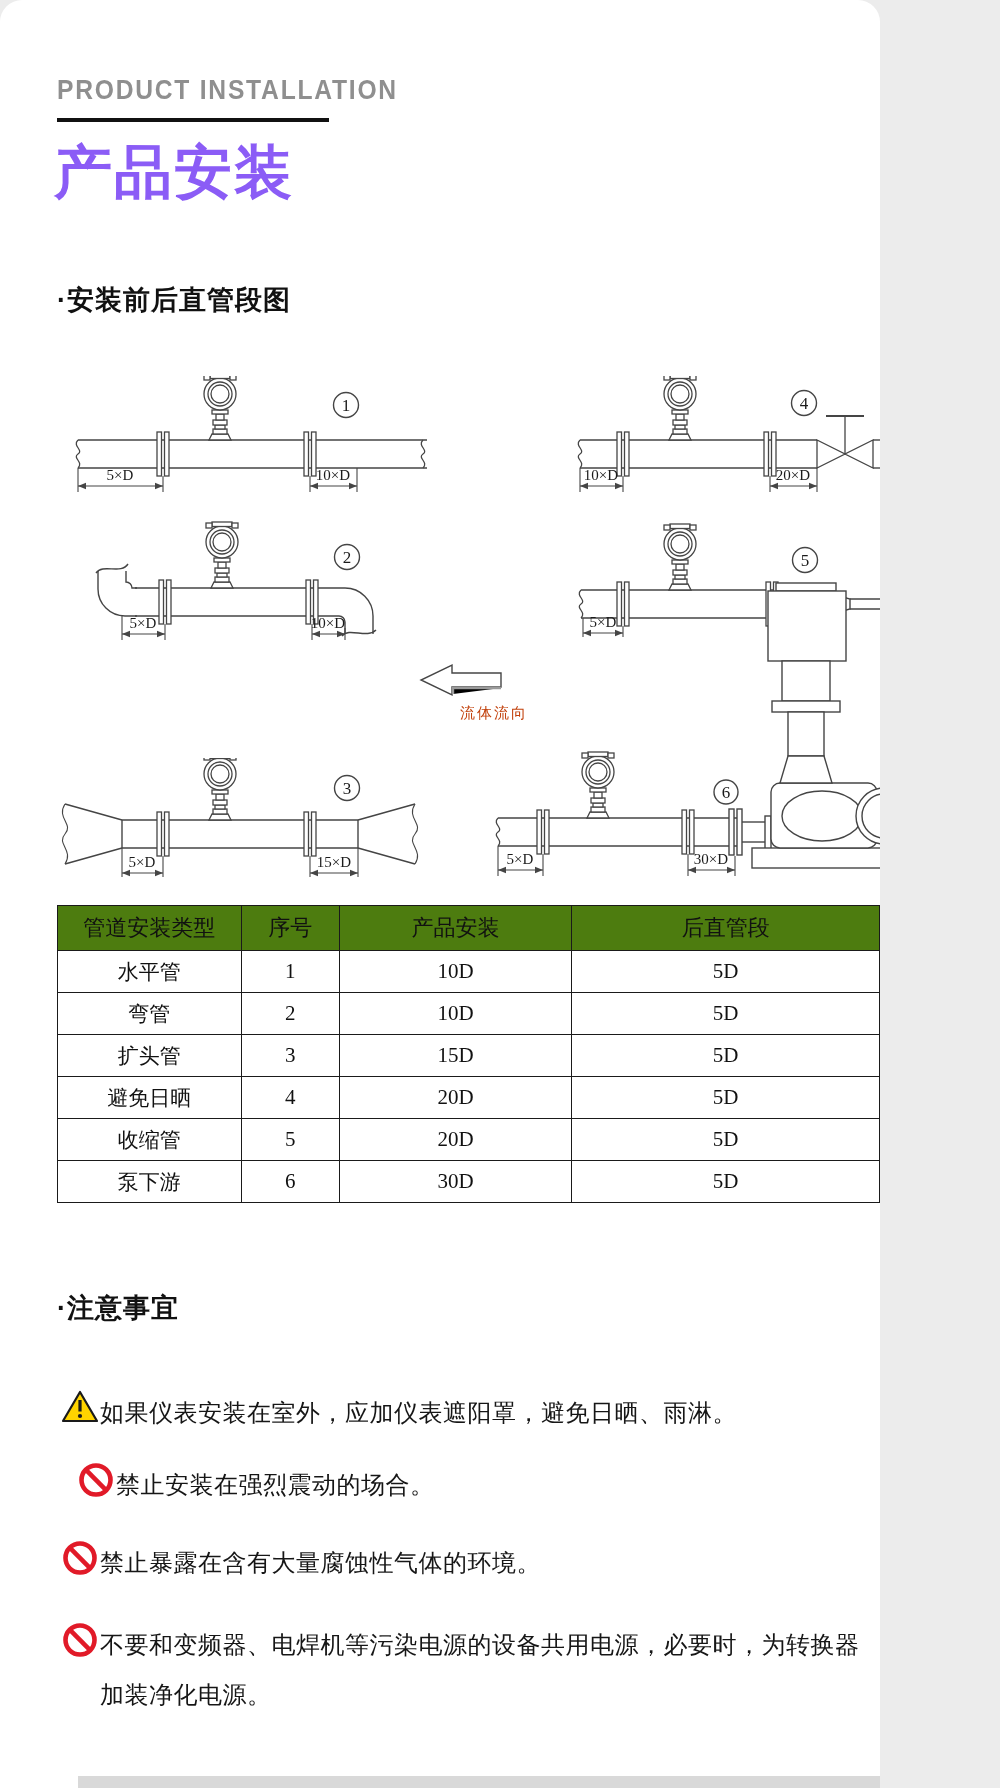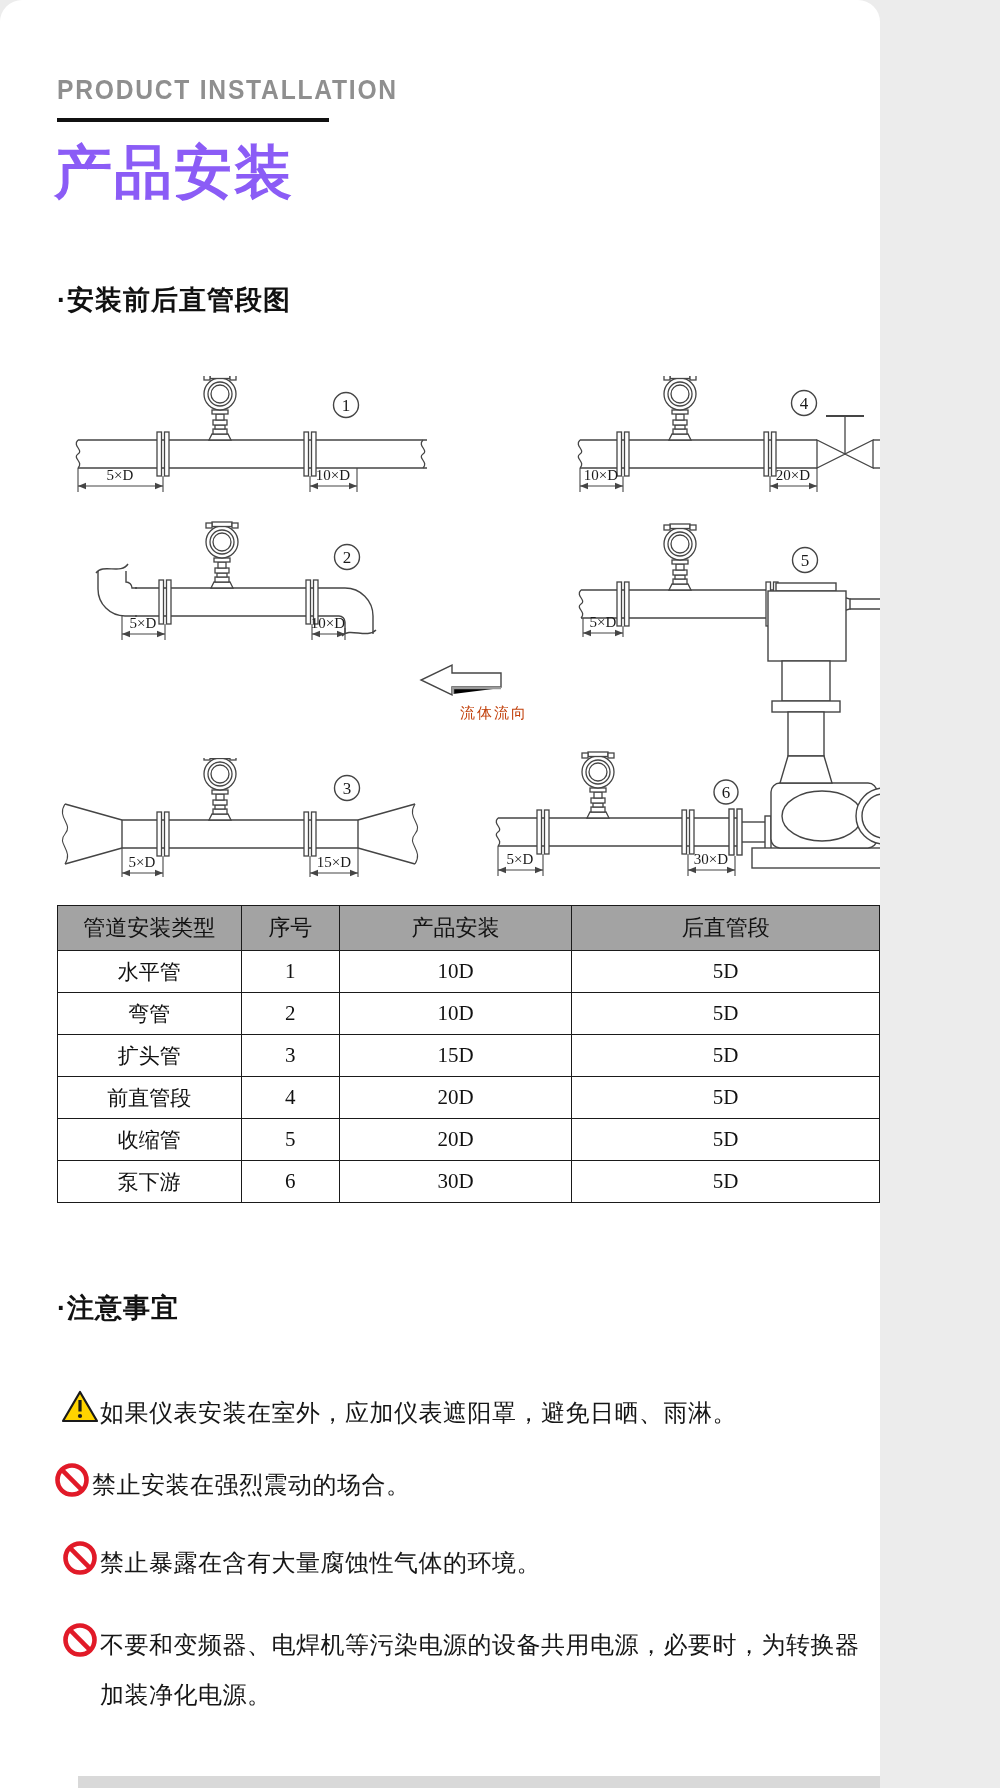"管道安装类型" .pipe-table tr.hd td { background: #a3a3a3 -> #4d7c0f }
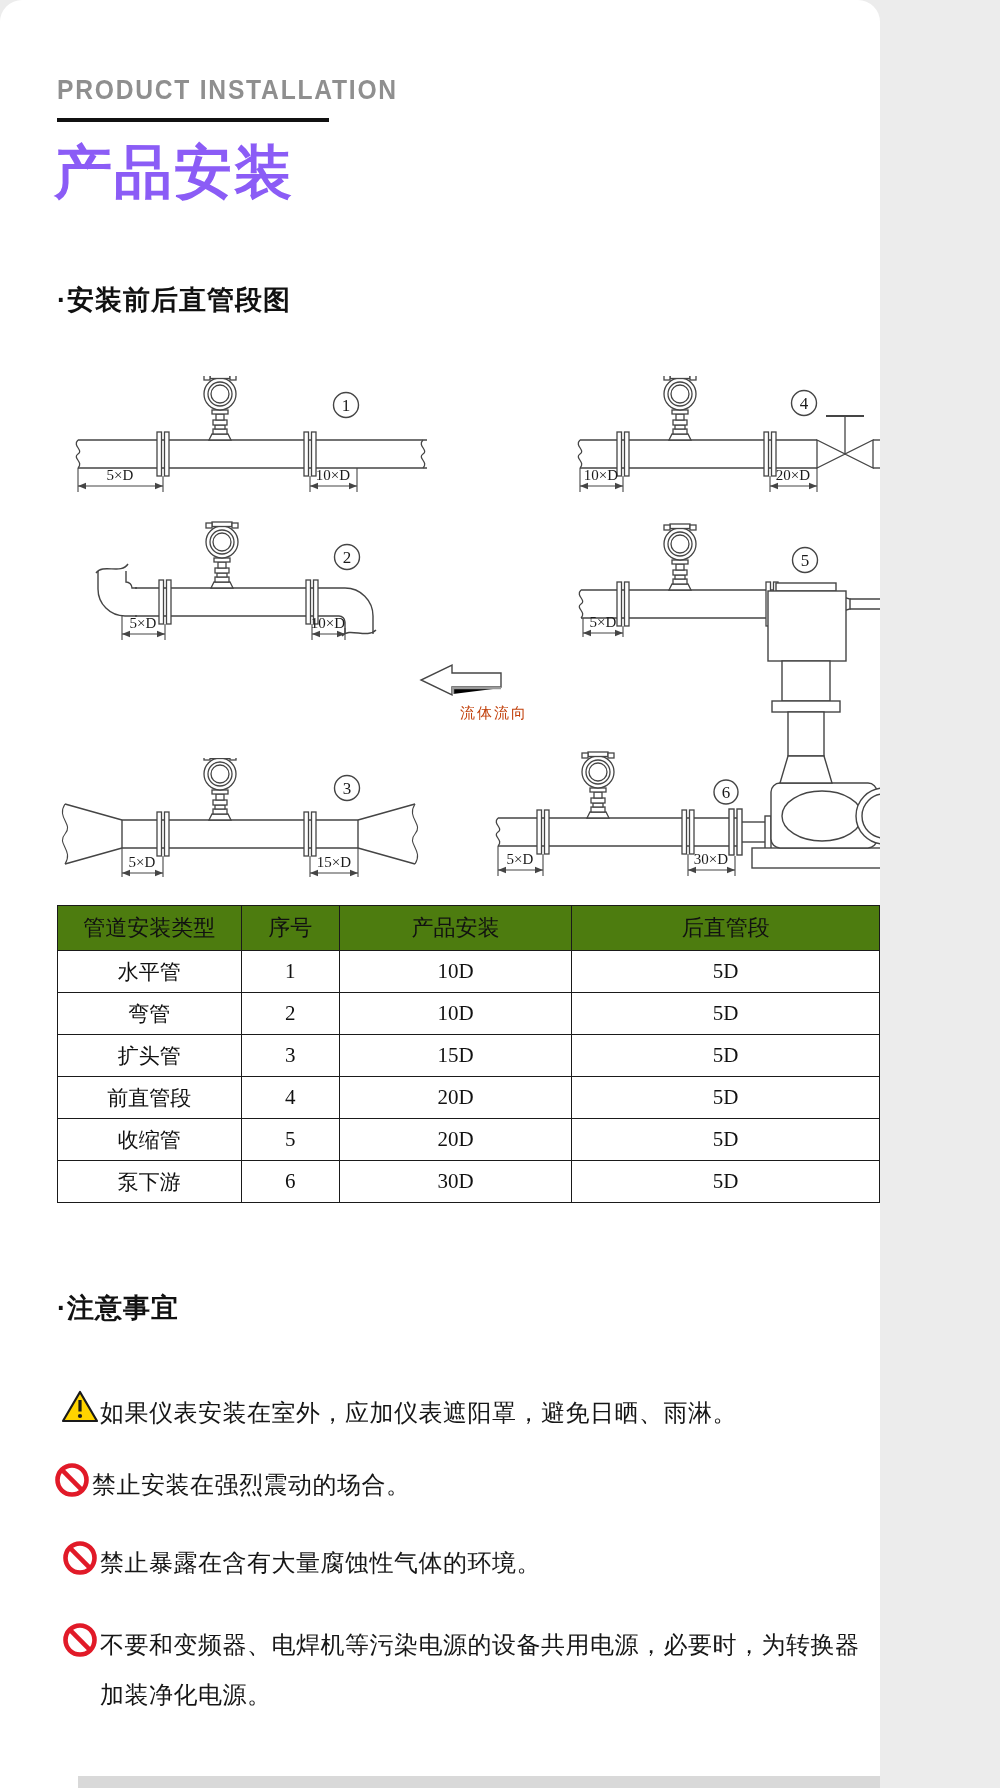"前直管段" td { text: 前直管段 -> 避免日晒 }
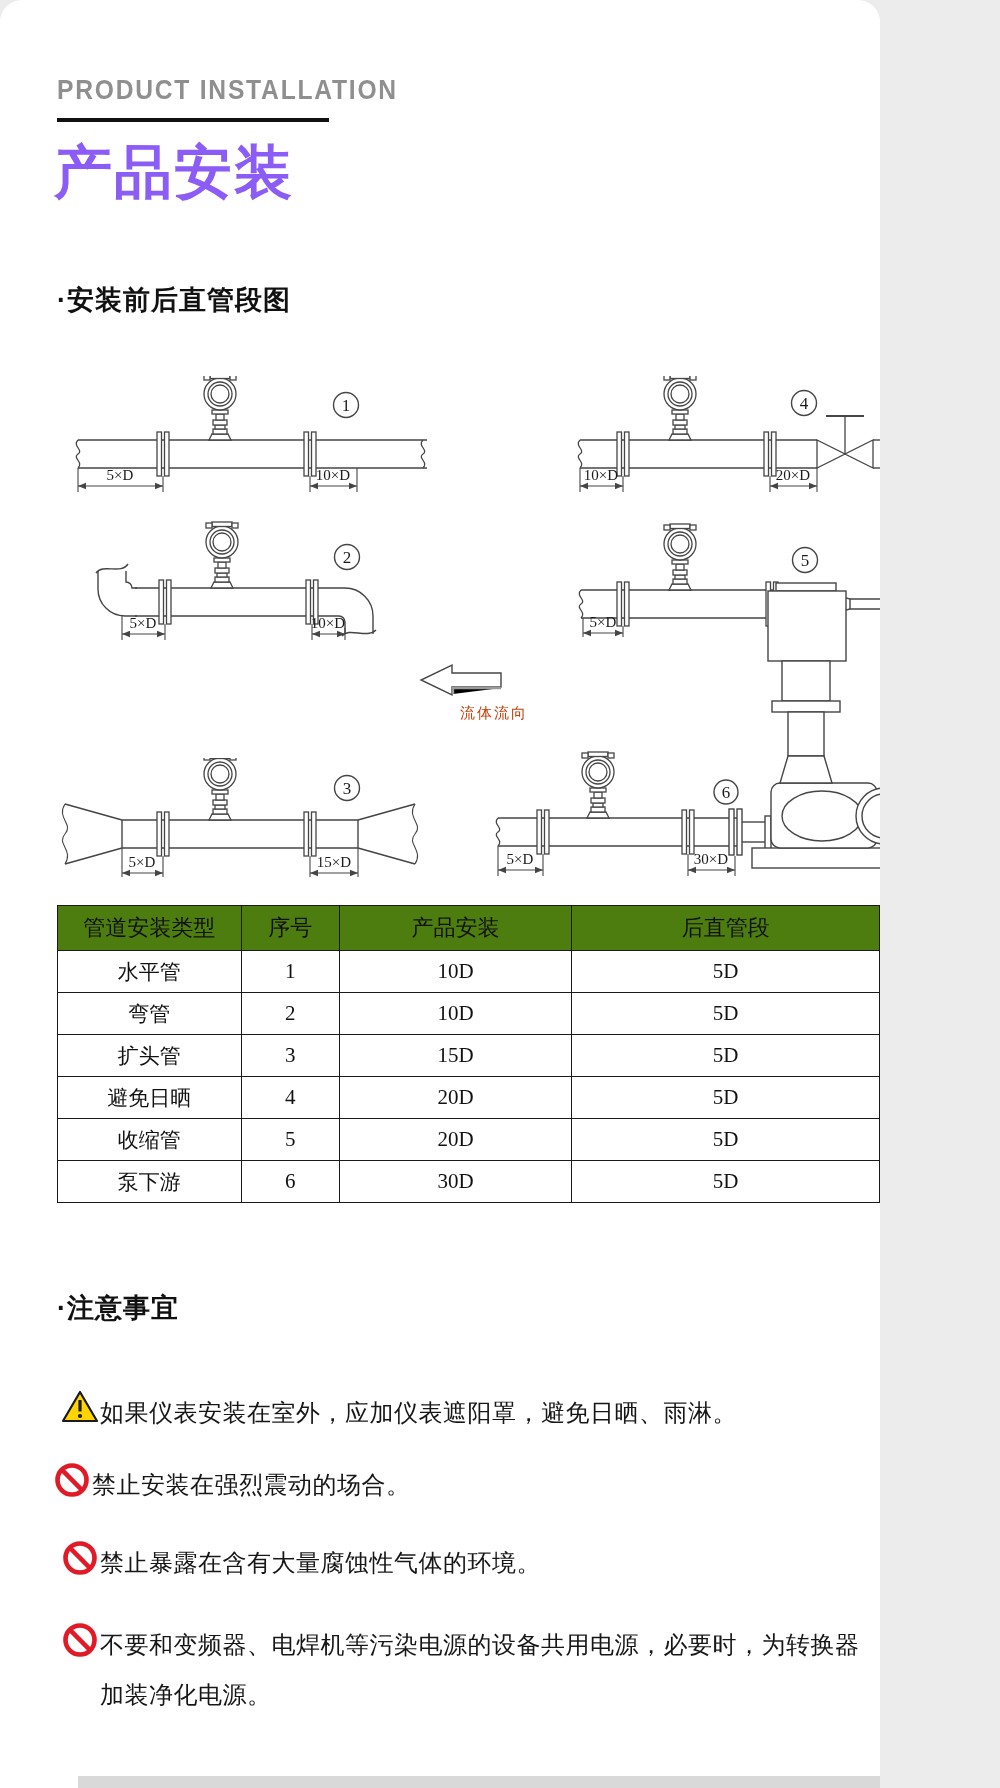"禁止安装在强烈震动的场合。" div.abs { left: 52px -> 76px }
